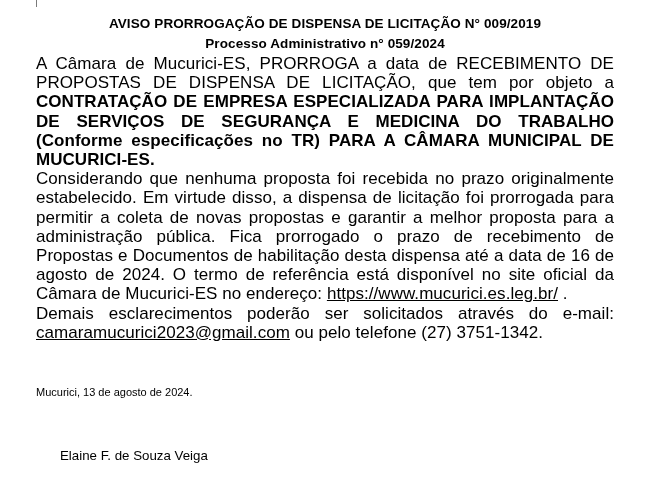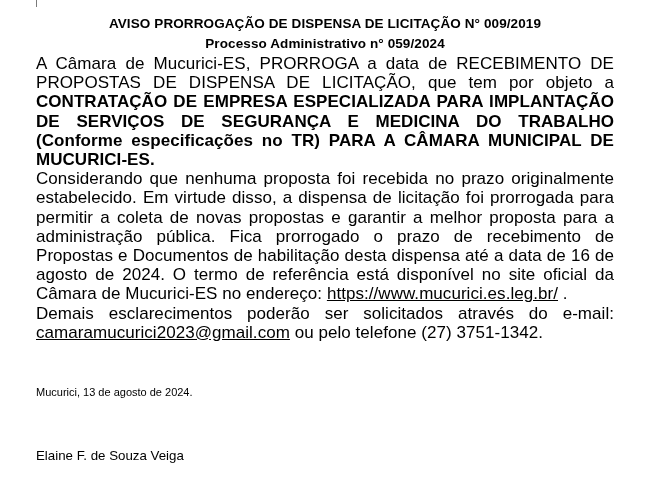"Elaine F. de Souza Veiga" .signature-block { margin-left: none -> 24px }
